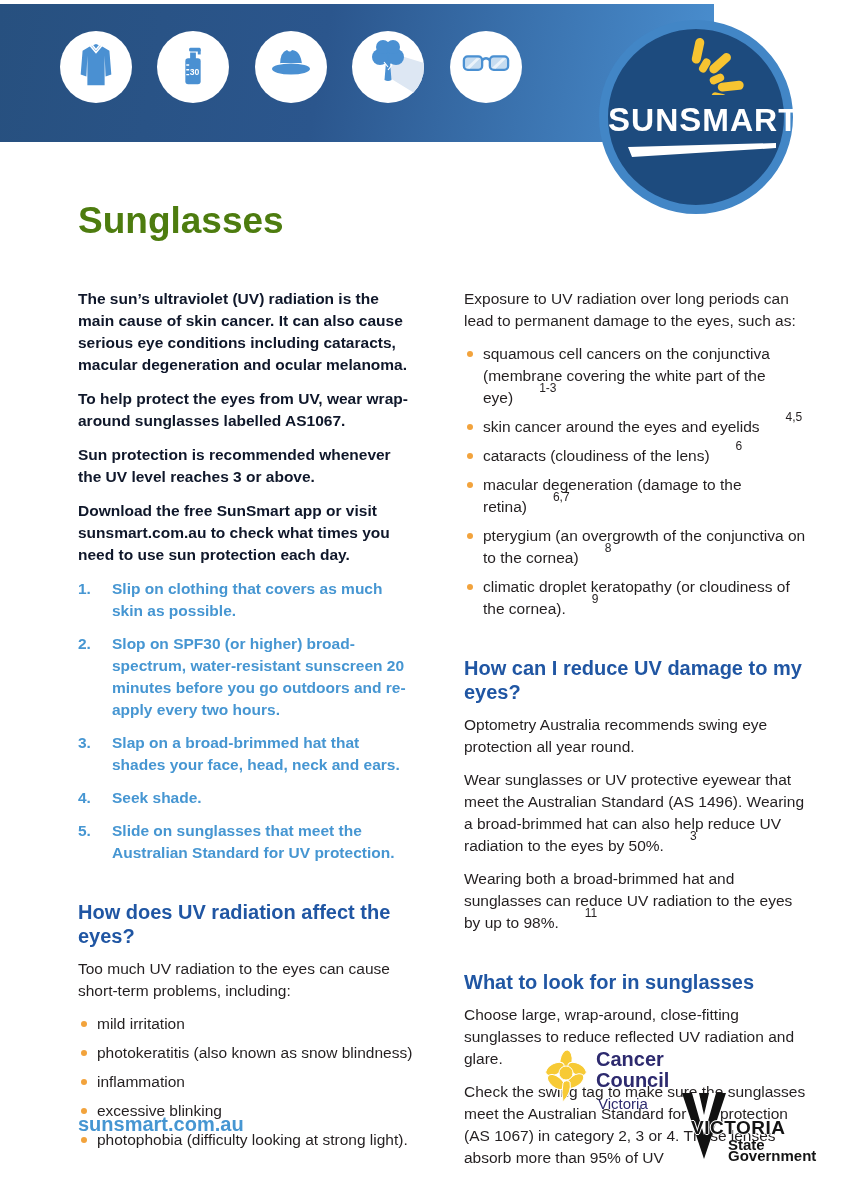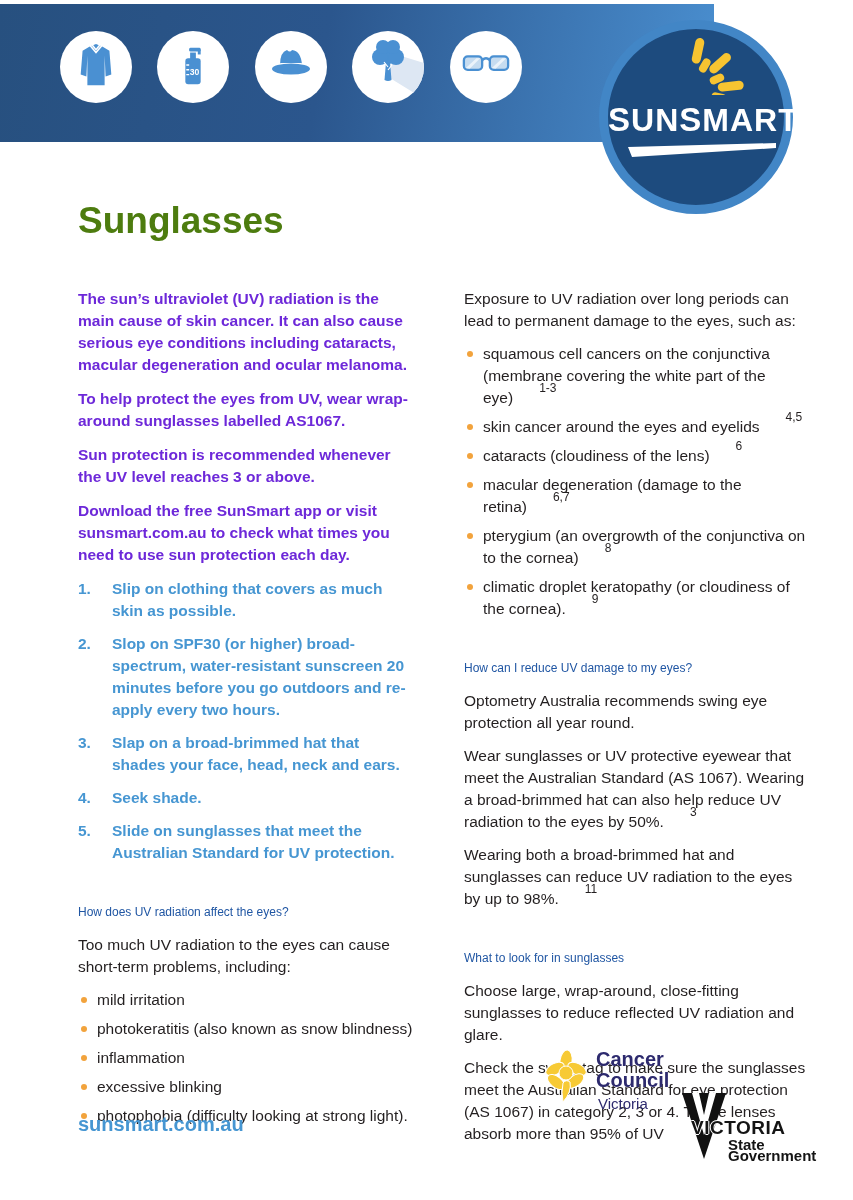"The sun’s ultraviolet (UV) radiation" p.lead { color: #6d28d9 -> #0f172a }
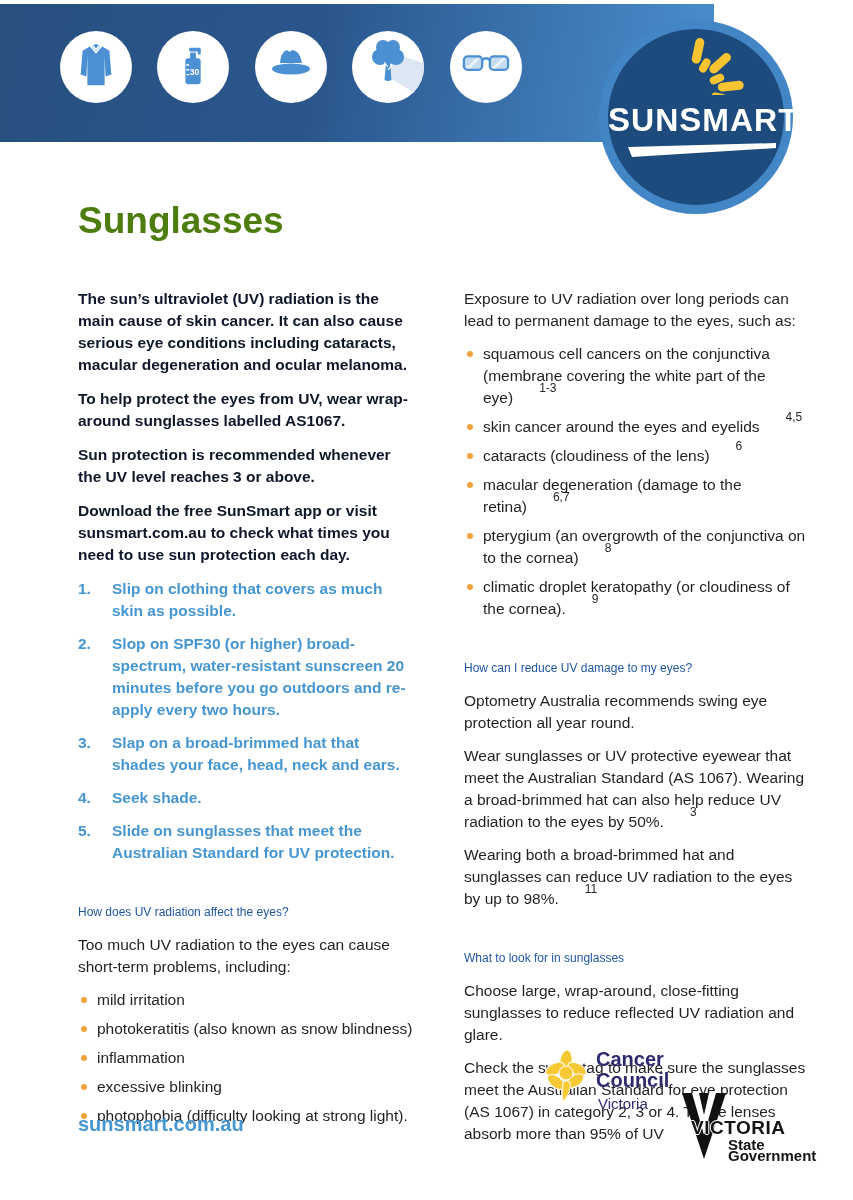"How can I reduce UV" h2.section { font-size: 12px -> 20px; font-weight: normal -> bold }
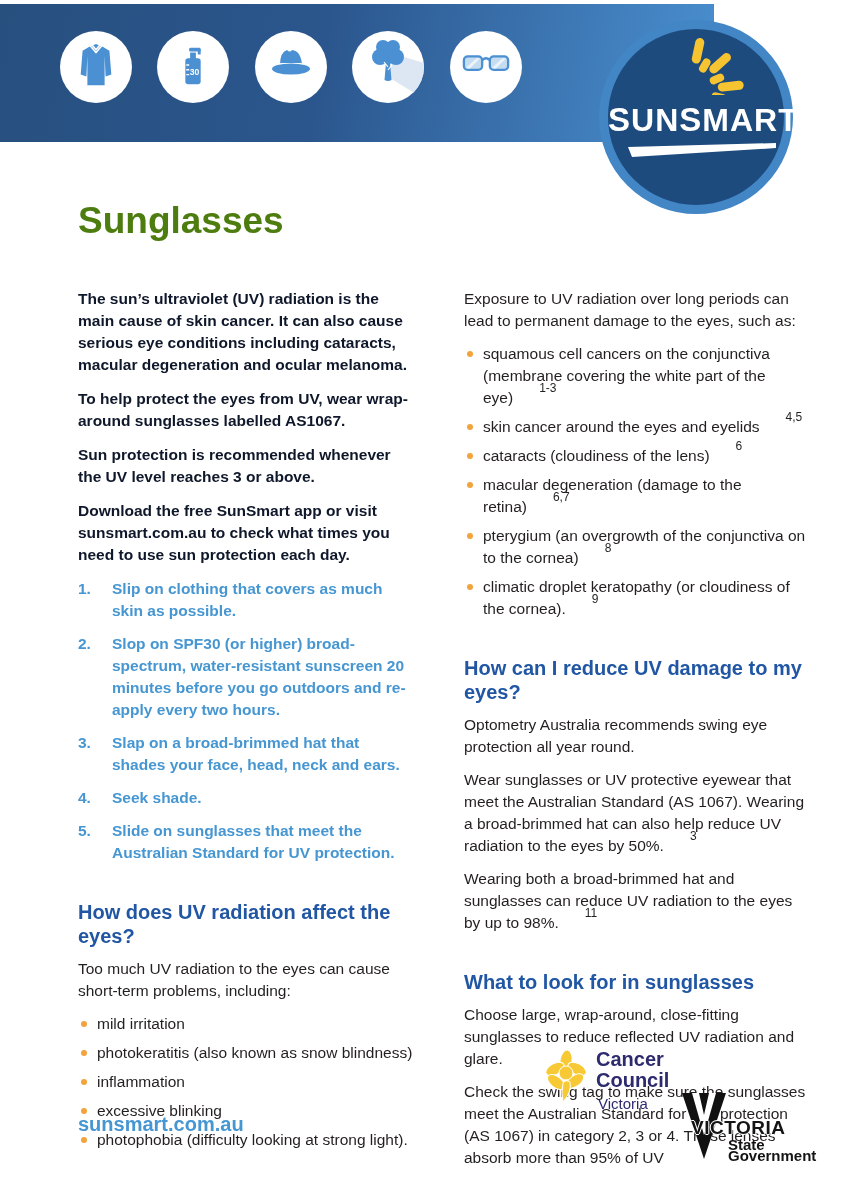"Wear sunglasses or UV protective" span { text: 1067 -> 1496 }
